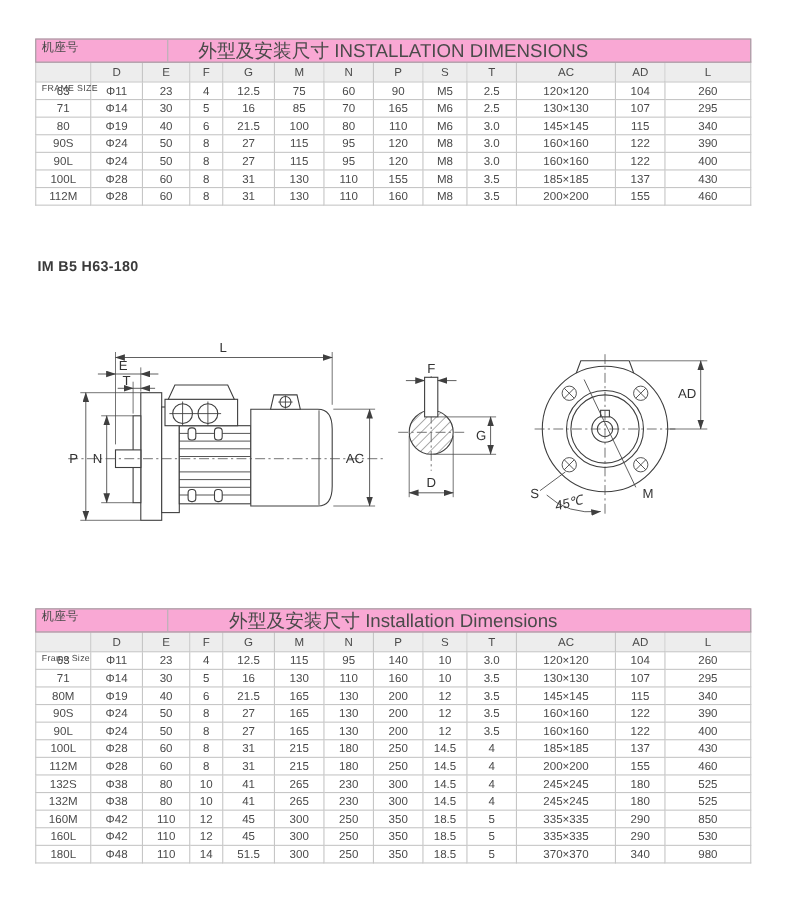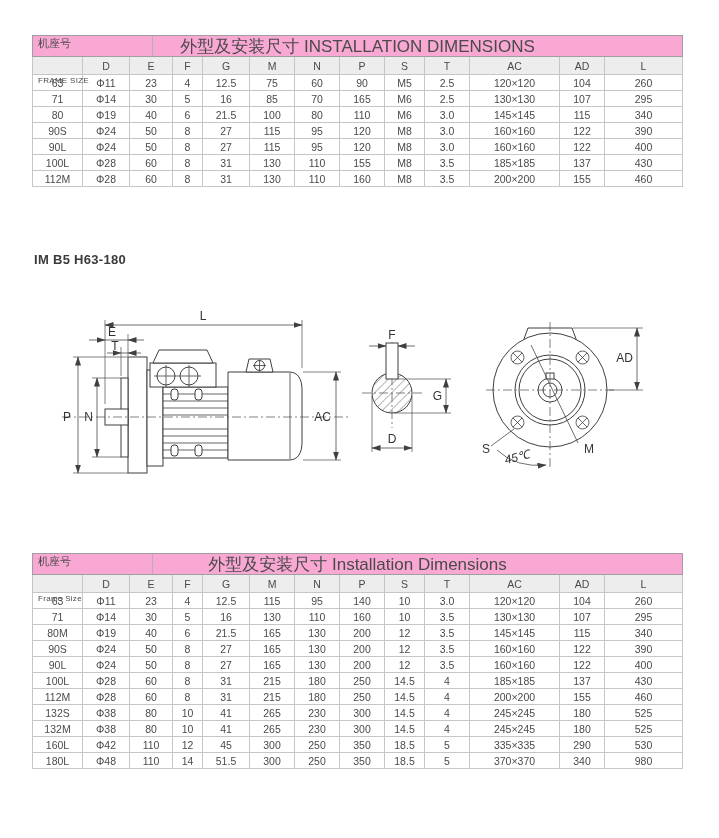"IM B5 H63-180" .section-heading { top: 252px -> 234px }
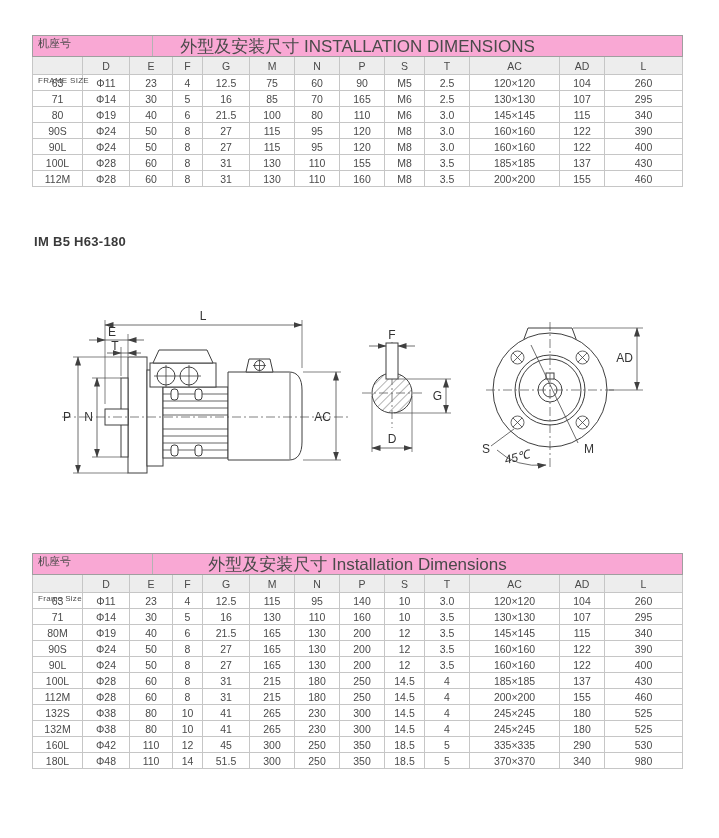"160M" tr { html: none -> <tr> <td>160M</td> <td>Φ42</td> <td>110</td> <td>12</td> <td>45</td> <td>300</td> <td>250</td> <td>350</td> <td>18.5</td> <td>5</td> <td>335×335</td> <td>290</td> <td>850</td> </tr> }
